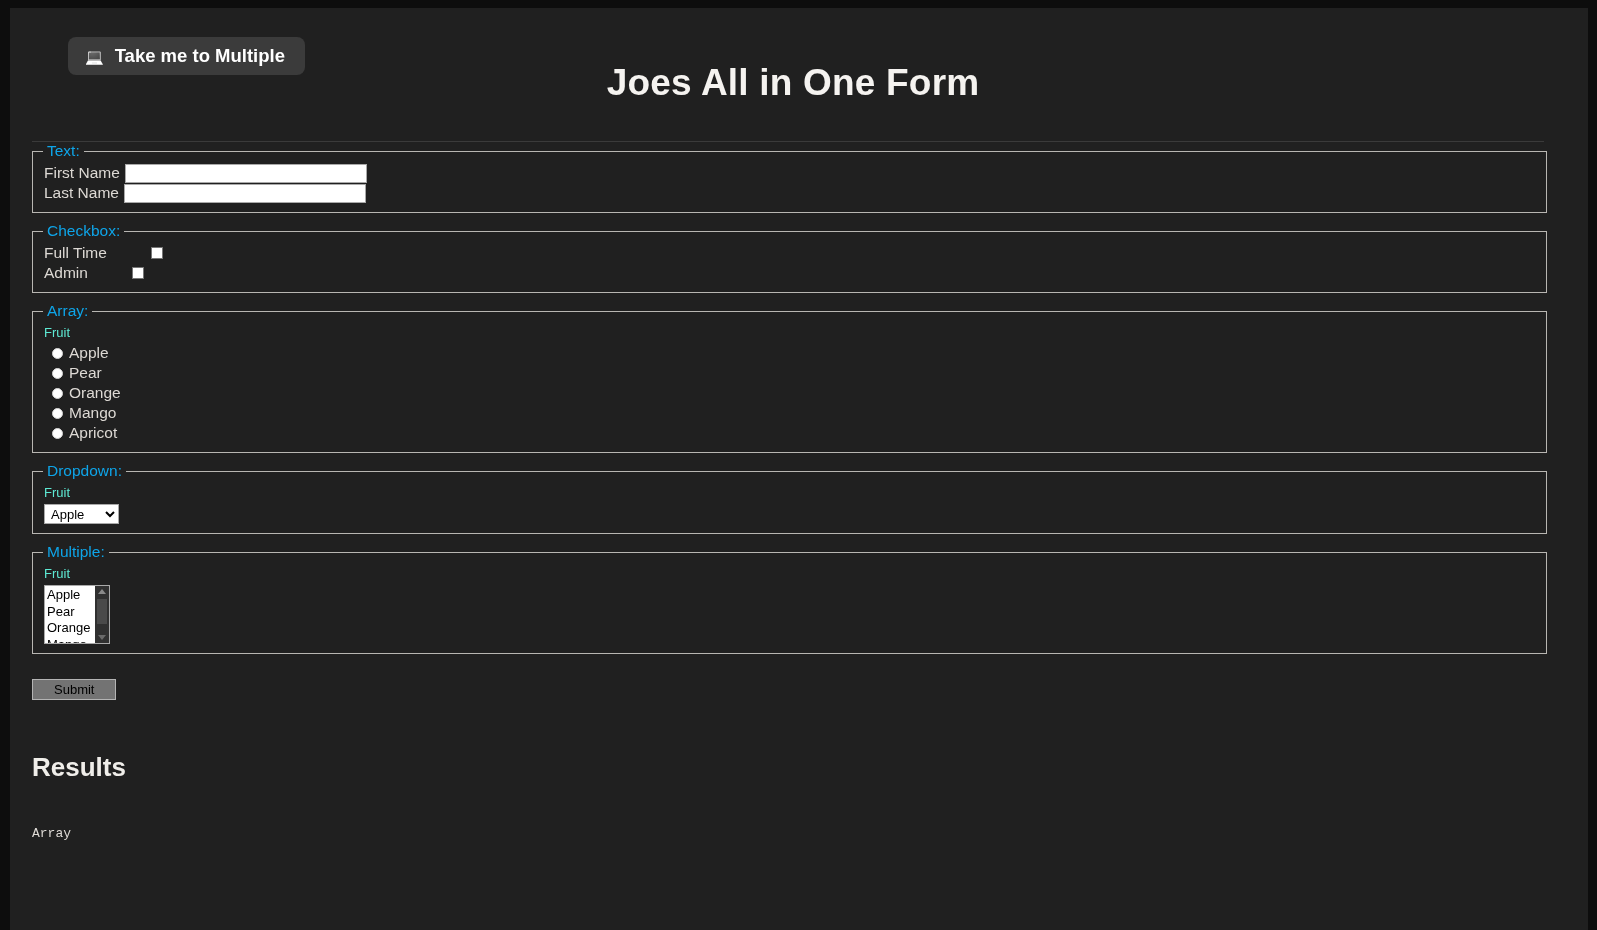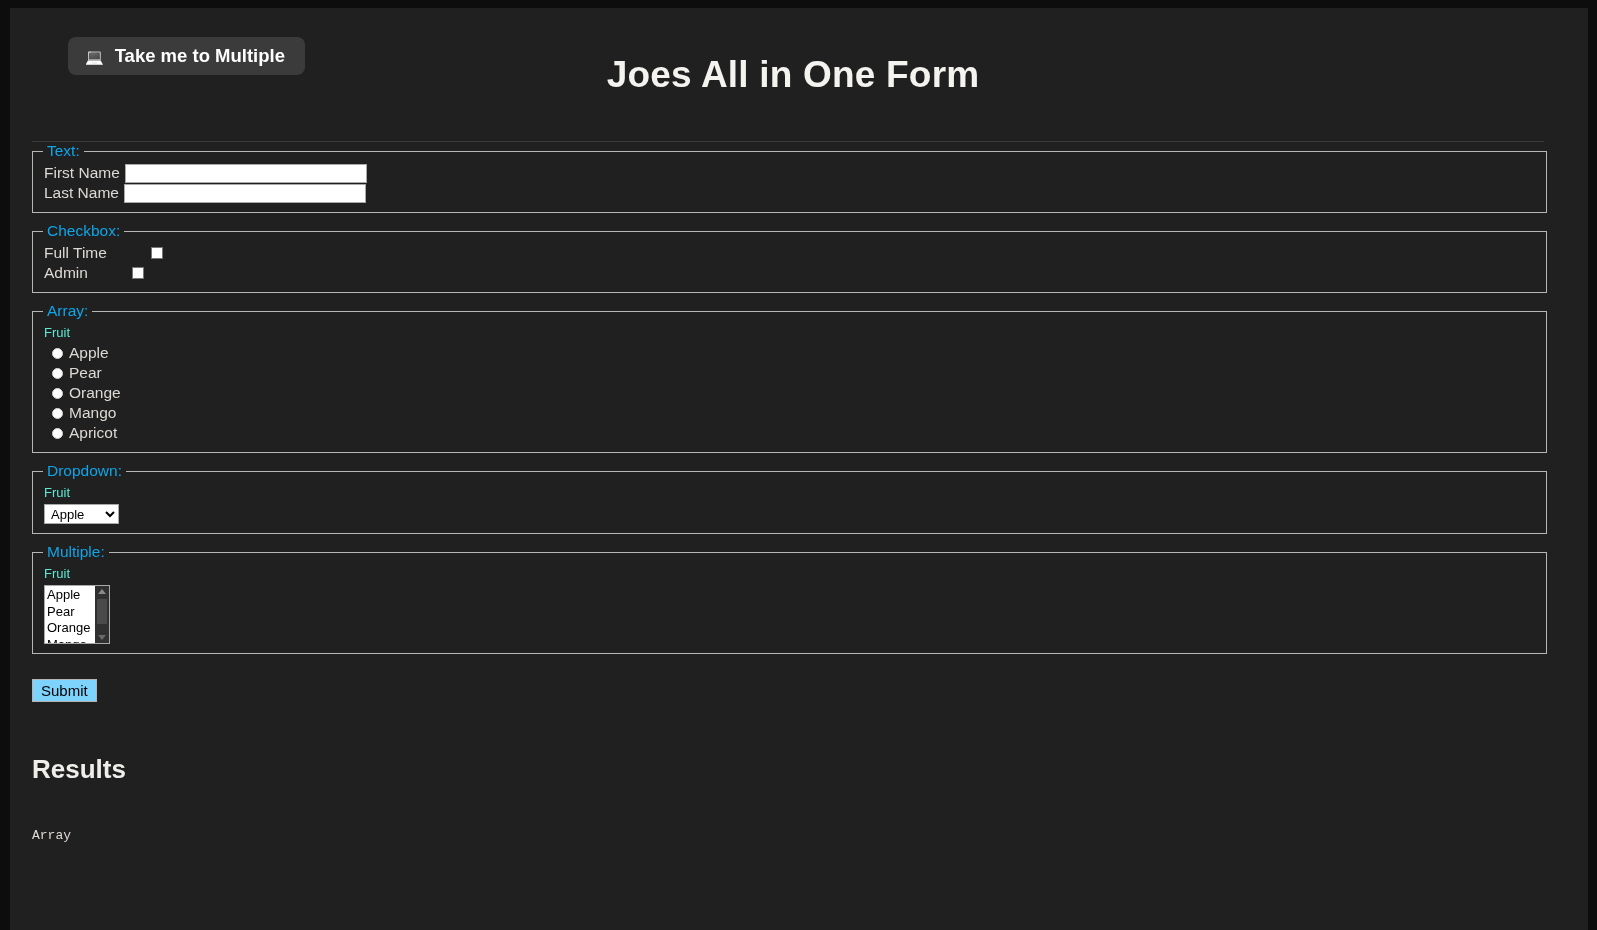"Joes All in One Form" .page-title { margin: 0 -> 8px }
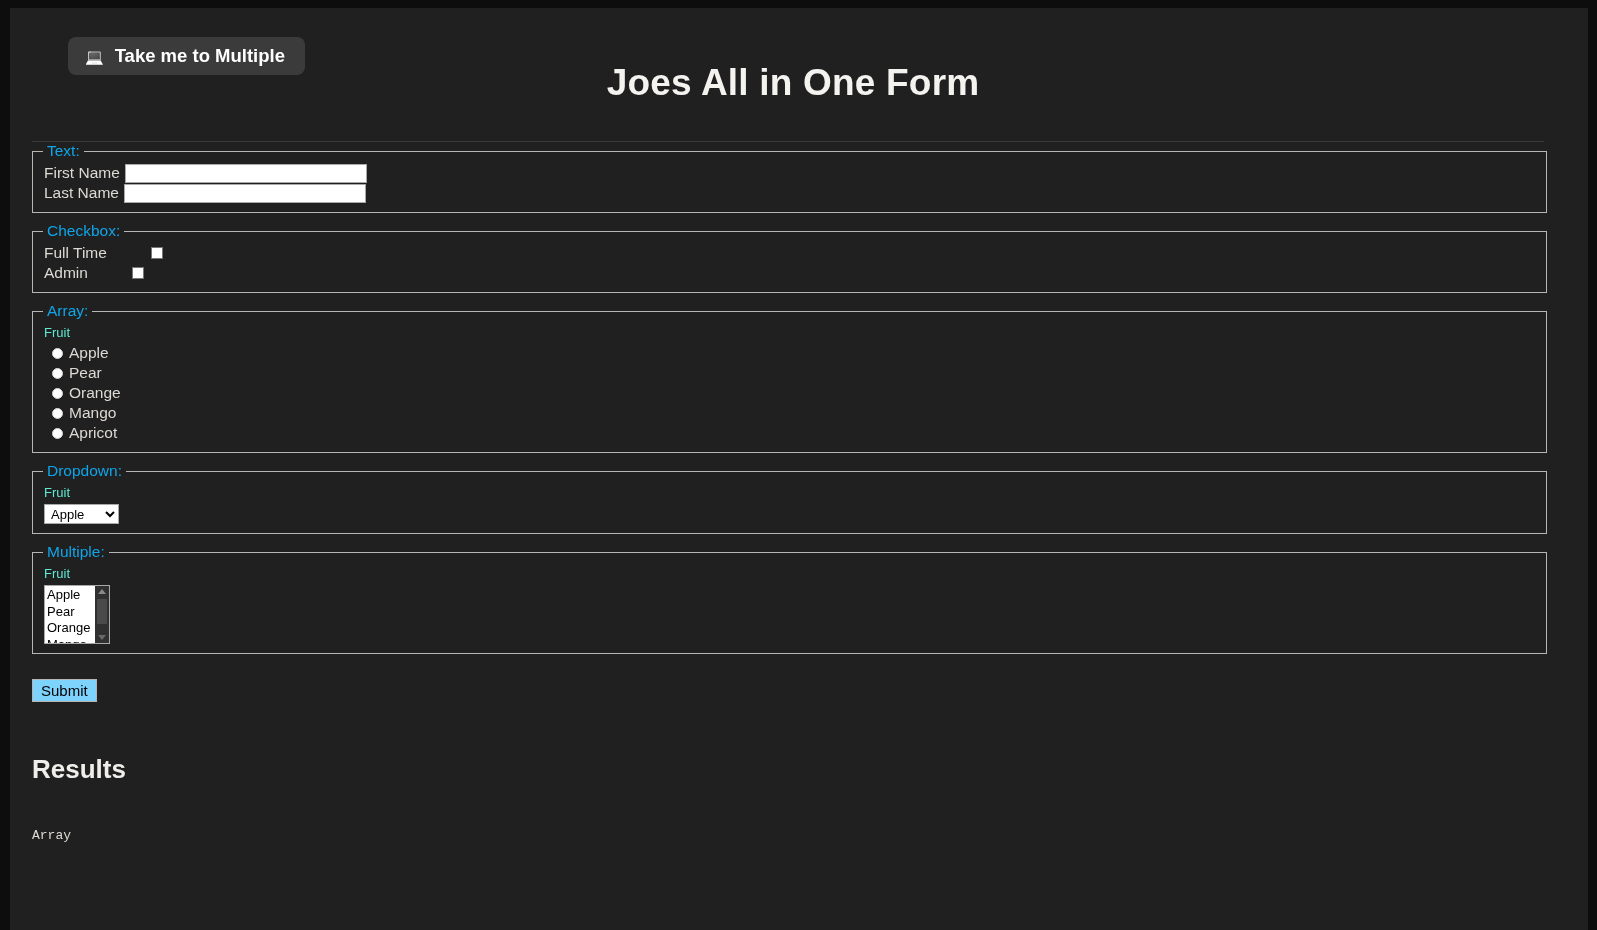"Submit" .submit-button { background: #7dd3fc -> #737373; font-size: 15px -> 13px; padding: 2px 8px -> 2px 21px }
